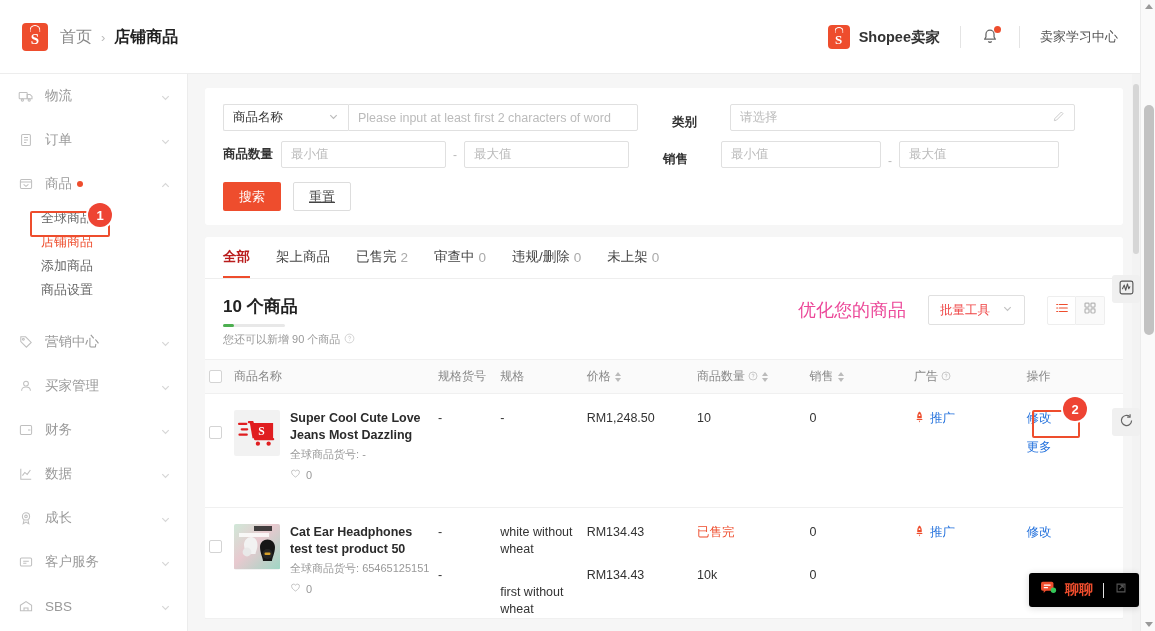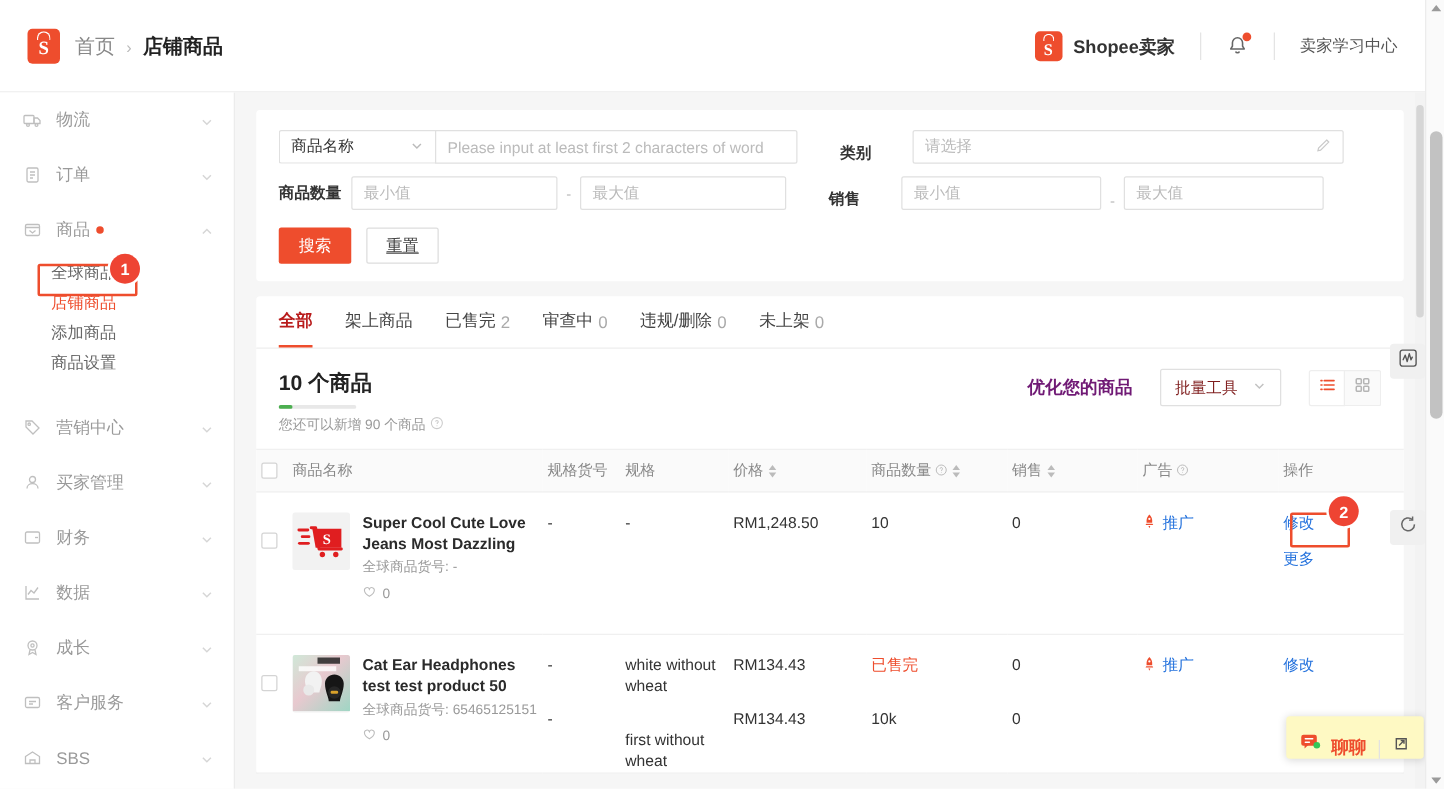"优化您的商品" .link-optimize { color: #701a75 -> #ec4899; font-size: 14px -> 18px; font-weight: bold -> none }
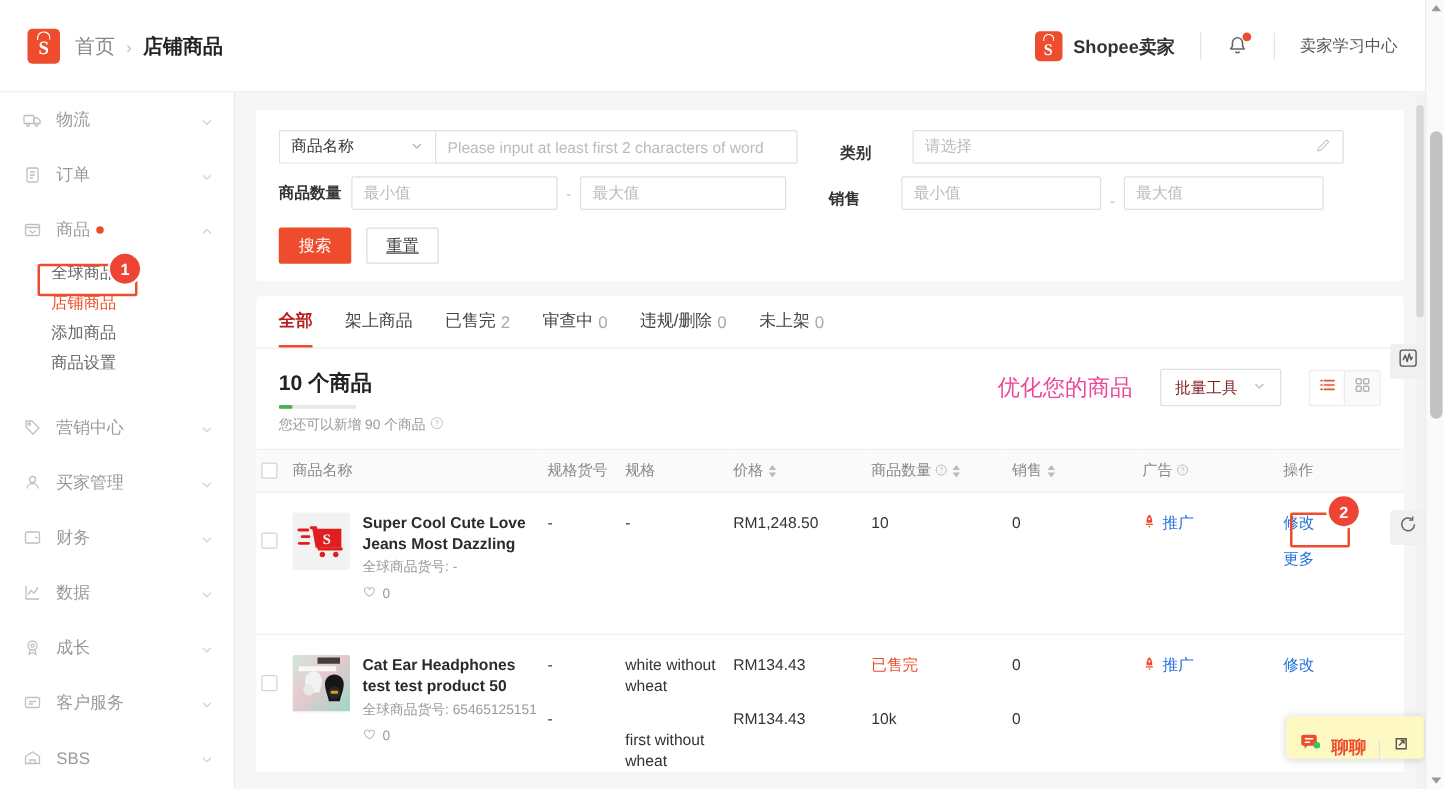"批量工具" .bulk-btn { color: #7f1d1d -> #ef4444 }
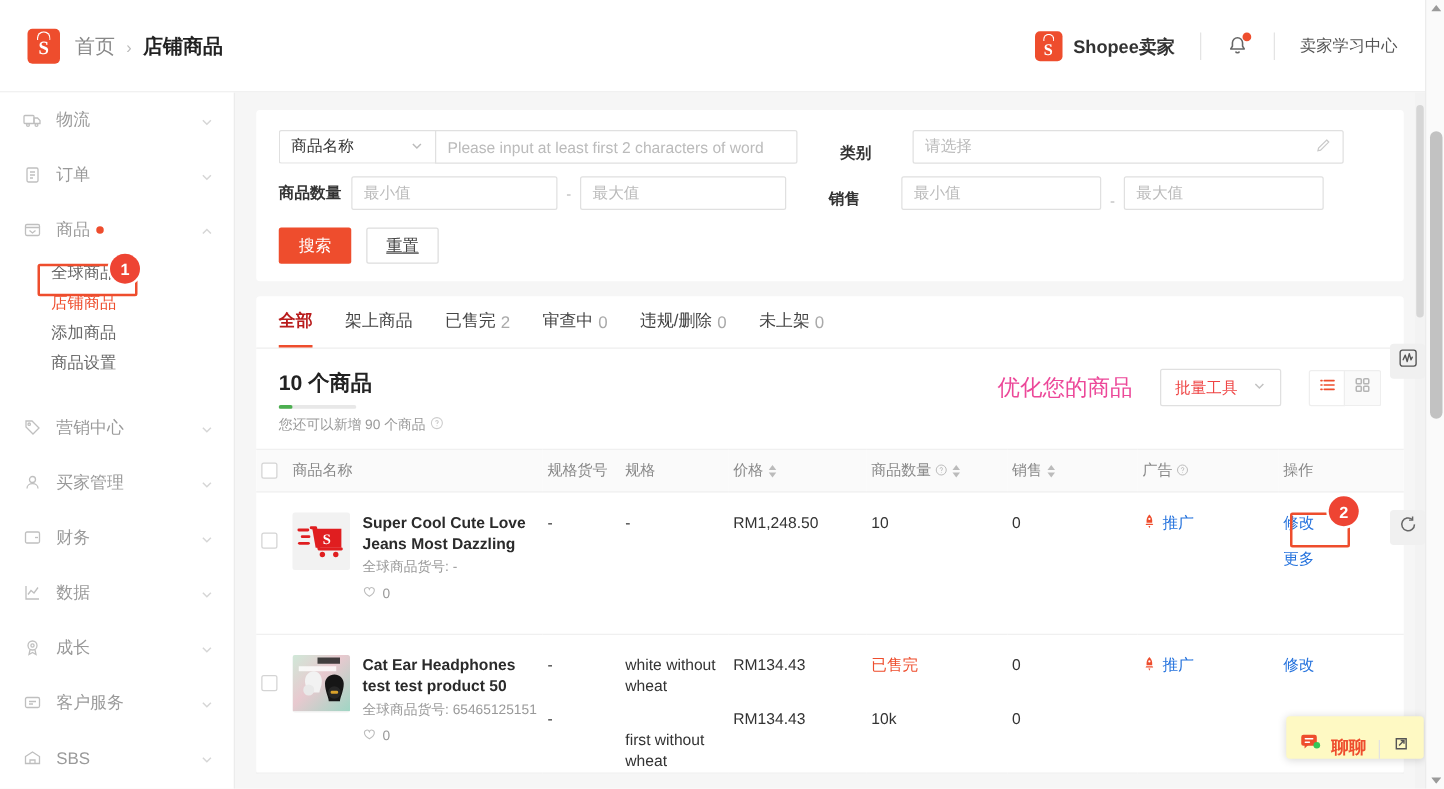"聊聊" .chat-widget { align-items: flex-end -> center; background: #fef9c3 -> #000000 }
